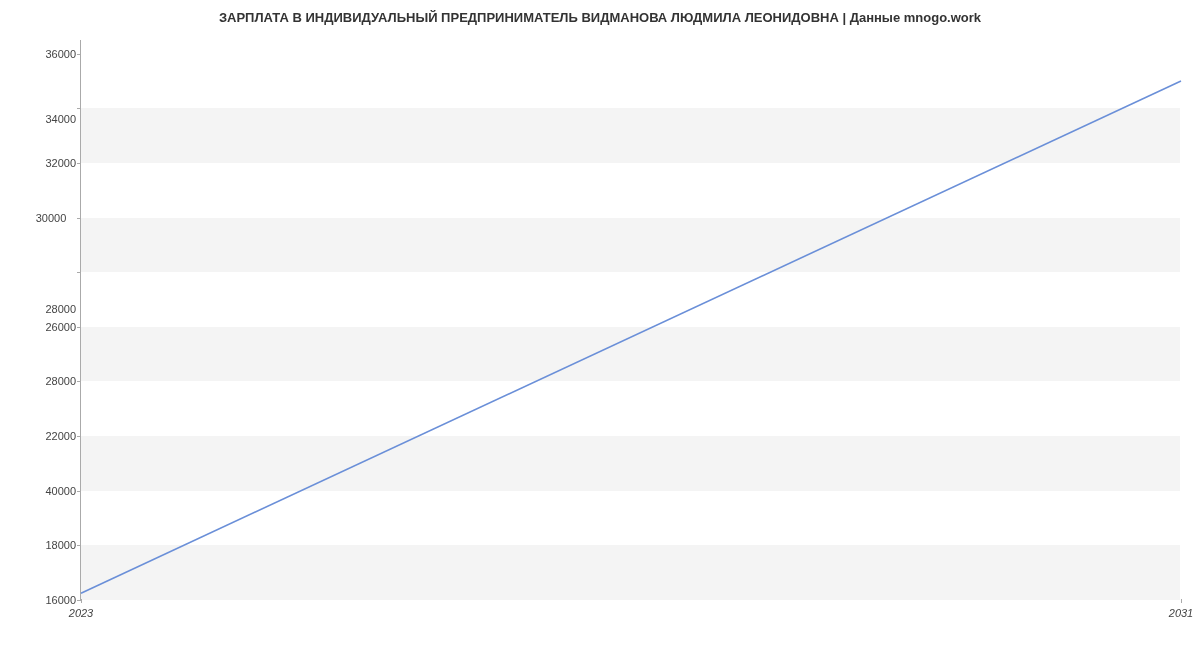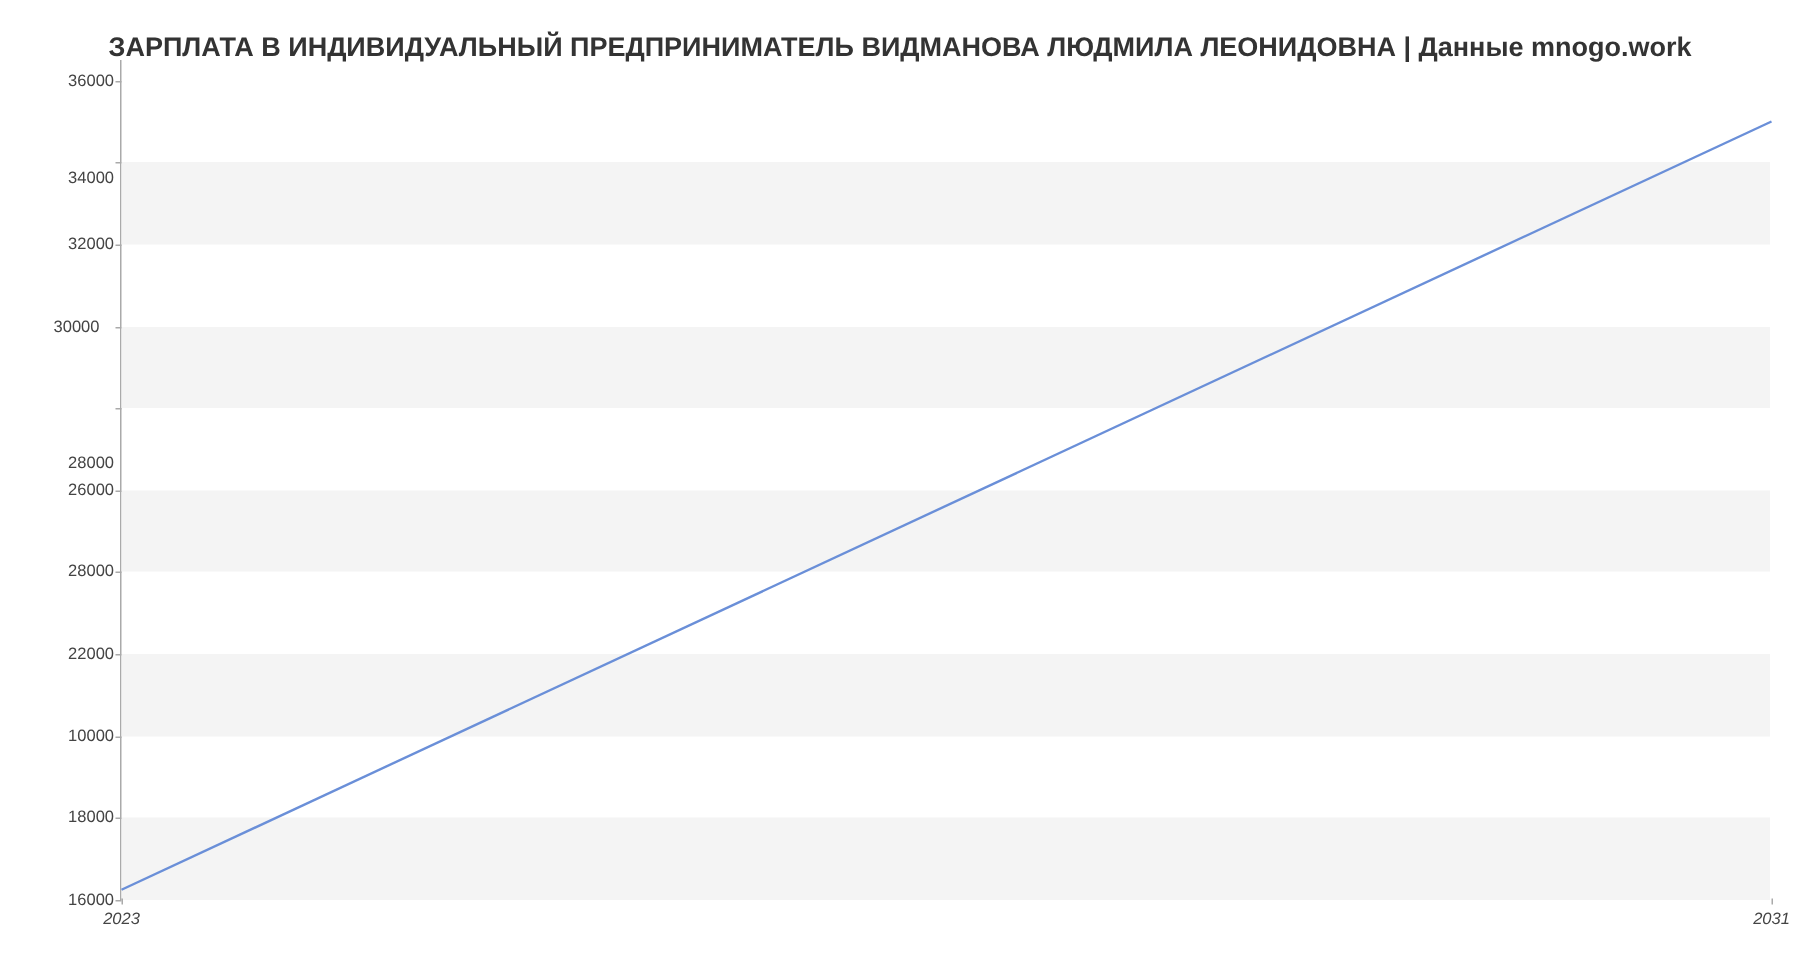"ЗАРПЛАТА В ИНДИВИДУАЛЬНЫЙ" .title { font-size: 18px -> 13px; margin-top: 11px -> none }
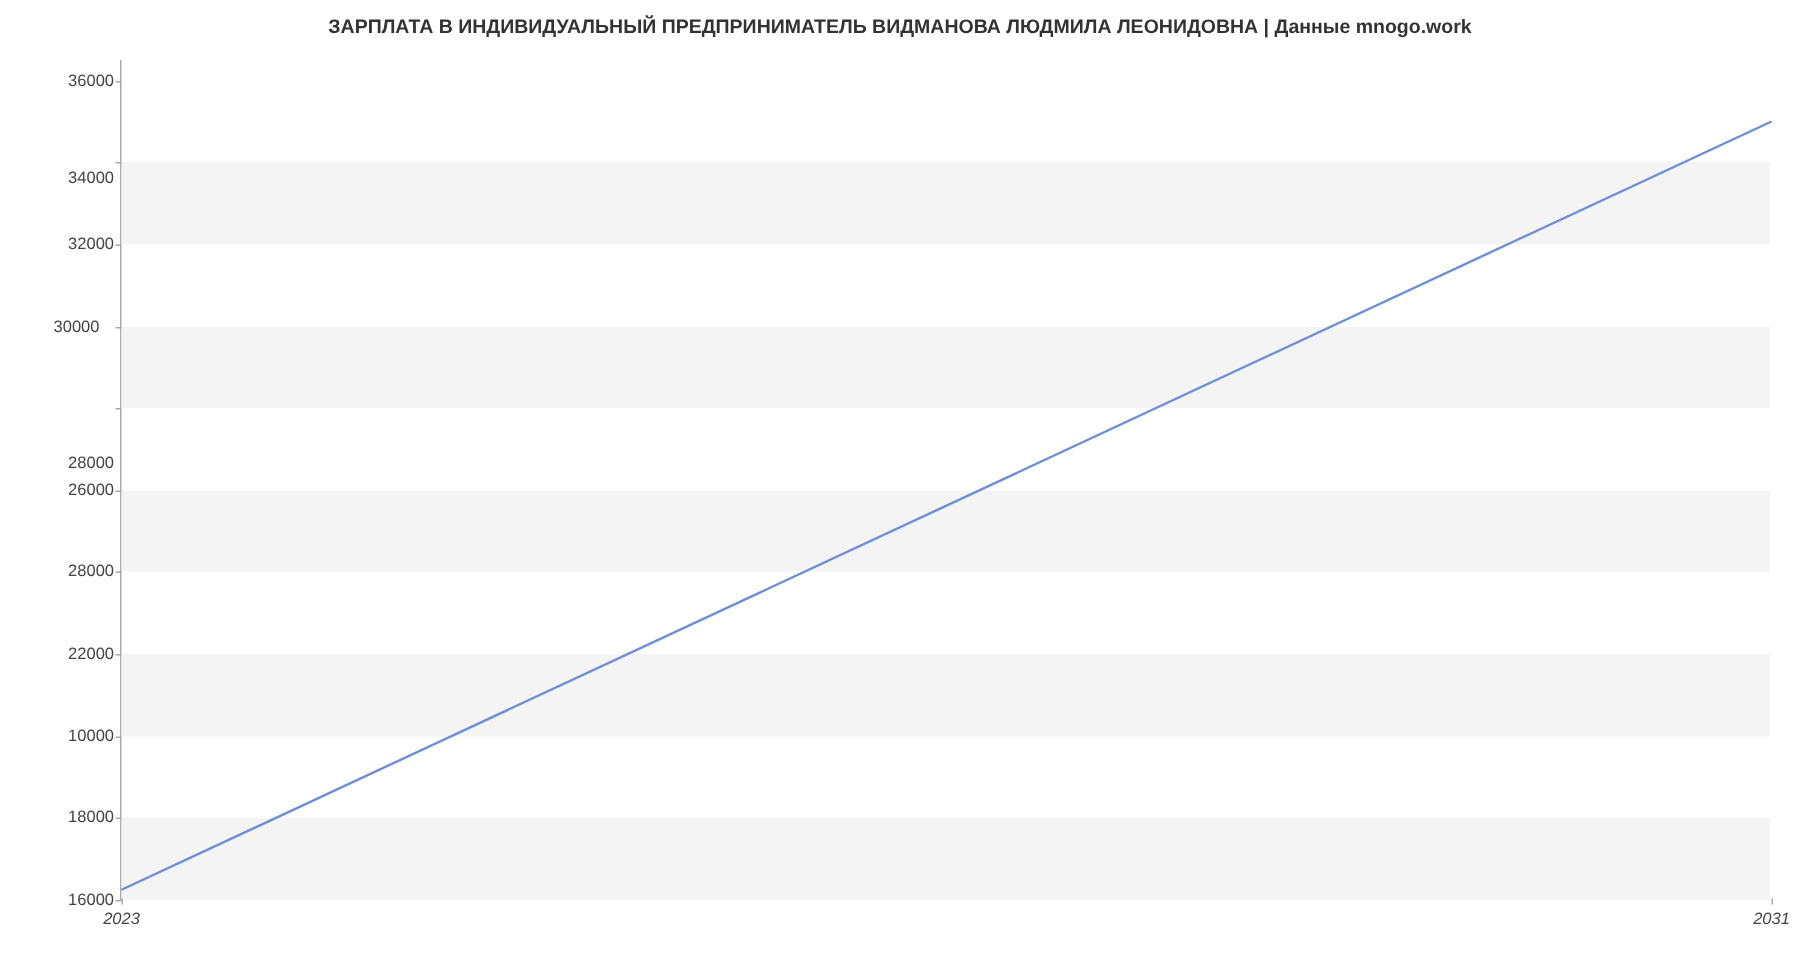"10000" div.y-tick { text: 10000 -> 40000 }
